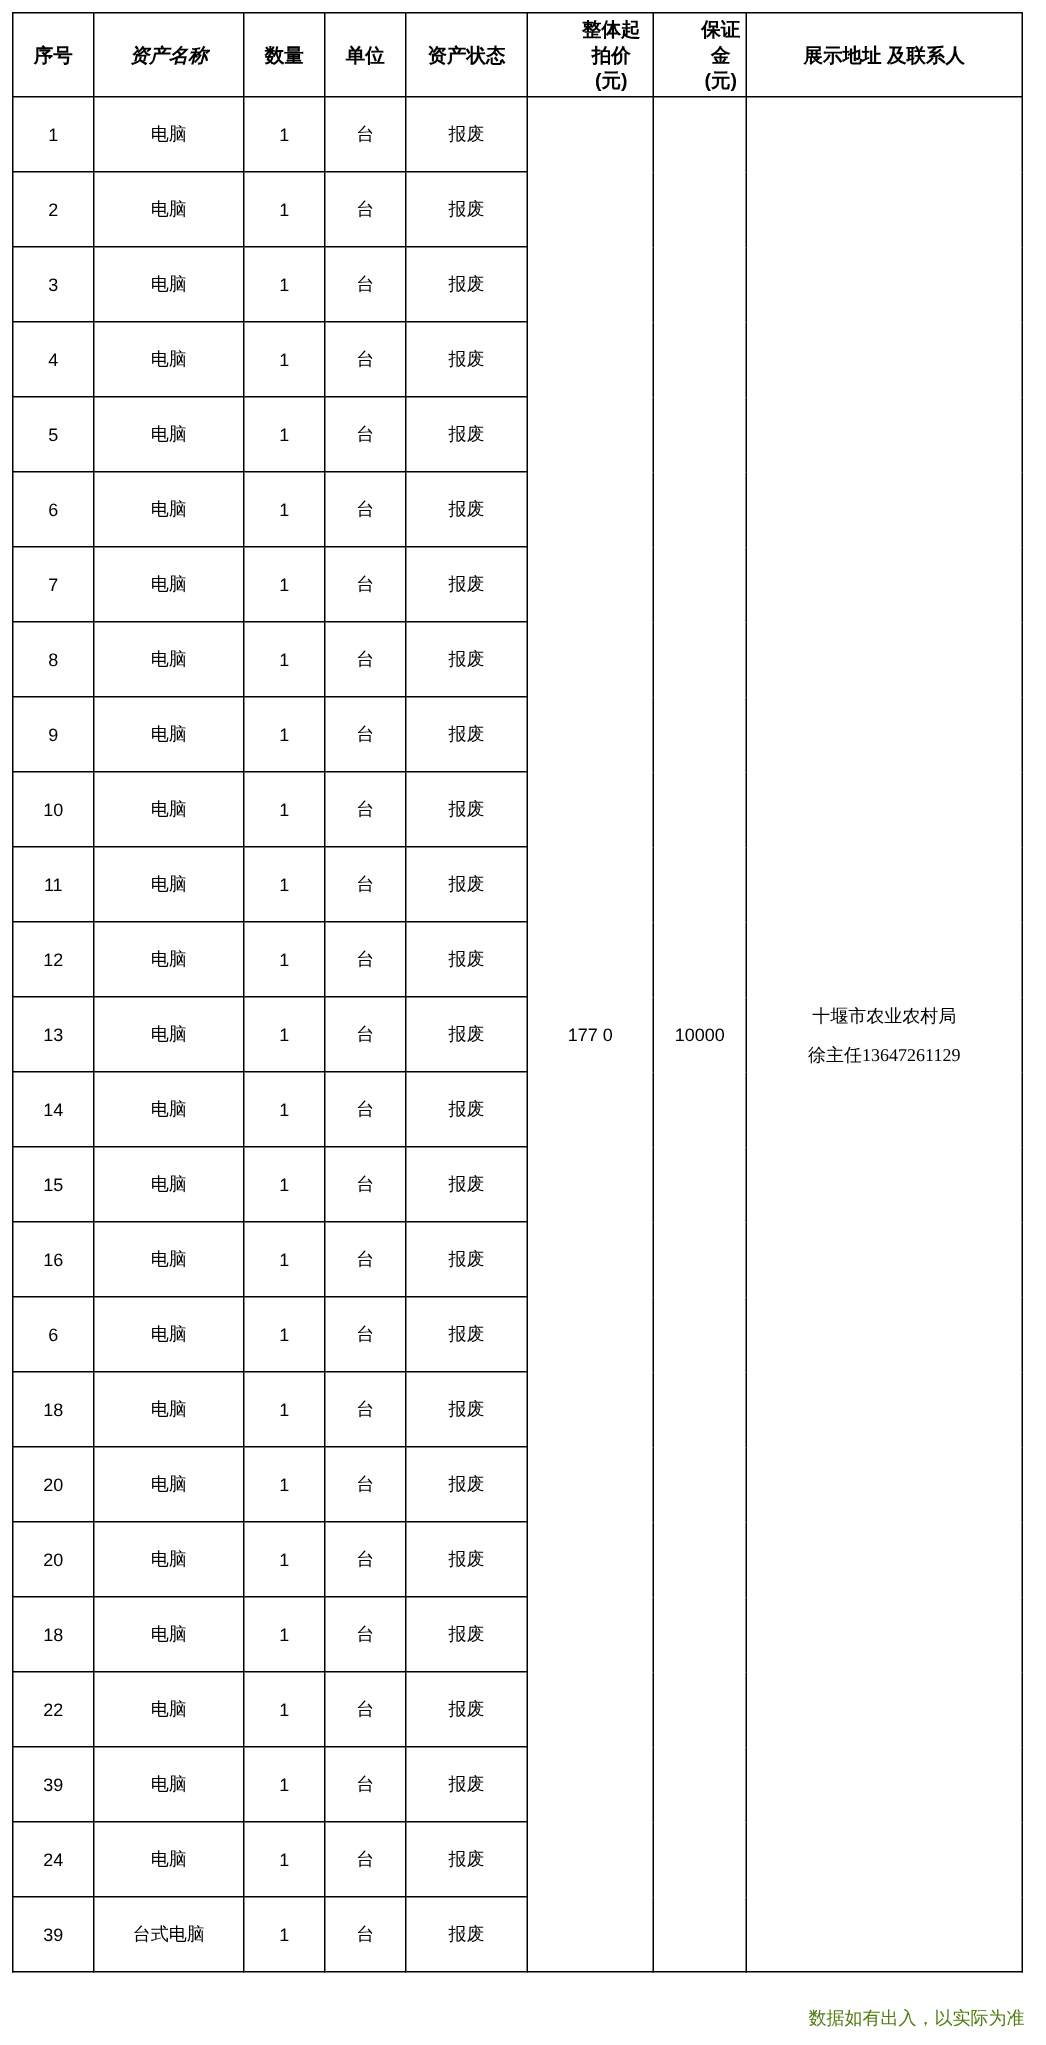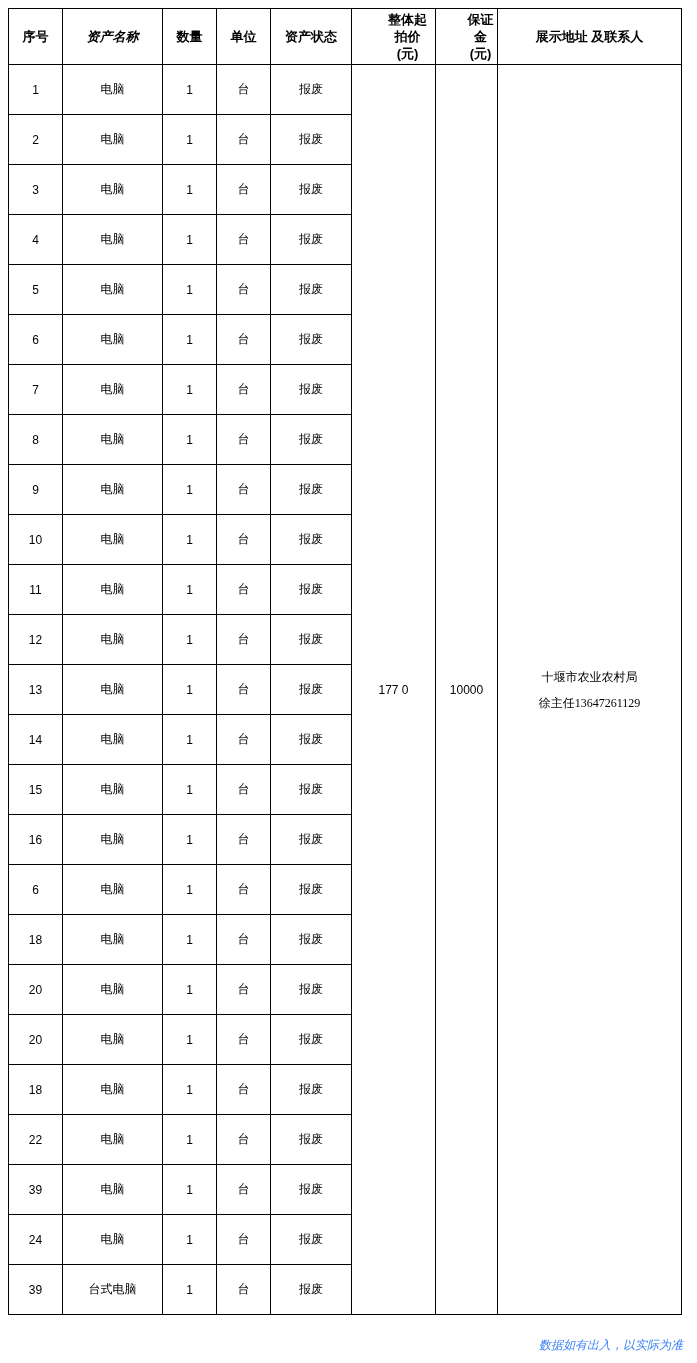"数据如有出入，以实际为准" .footnote { color: #3b82f6 -> #4d7c0f; font-style: italic -> none }
